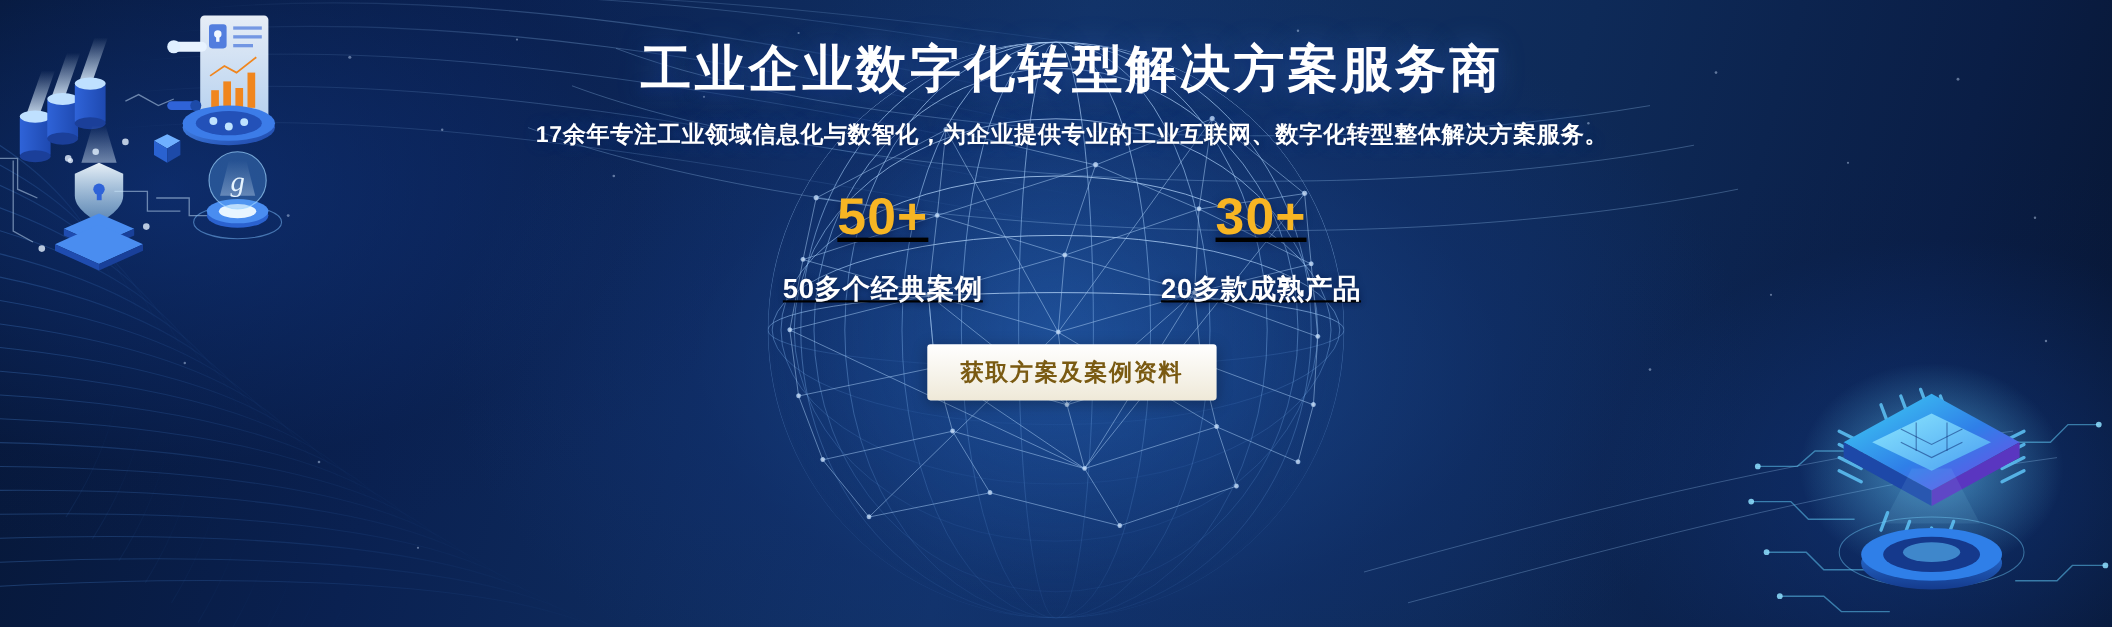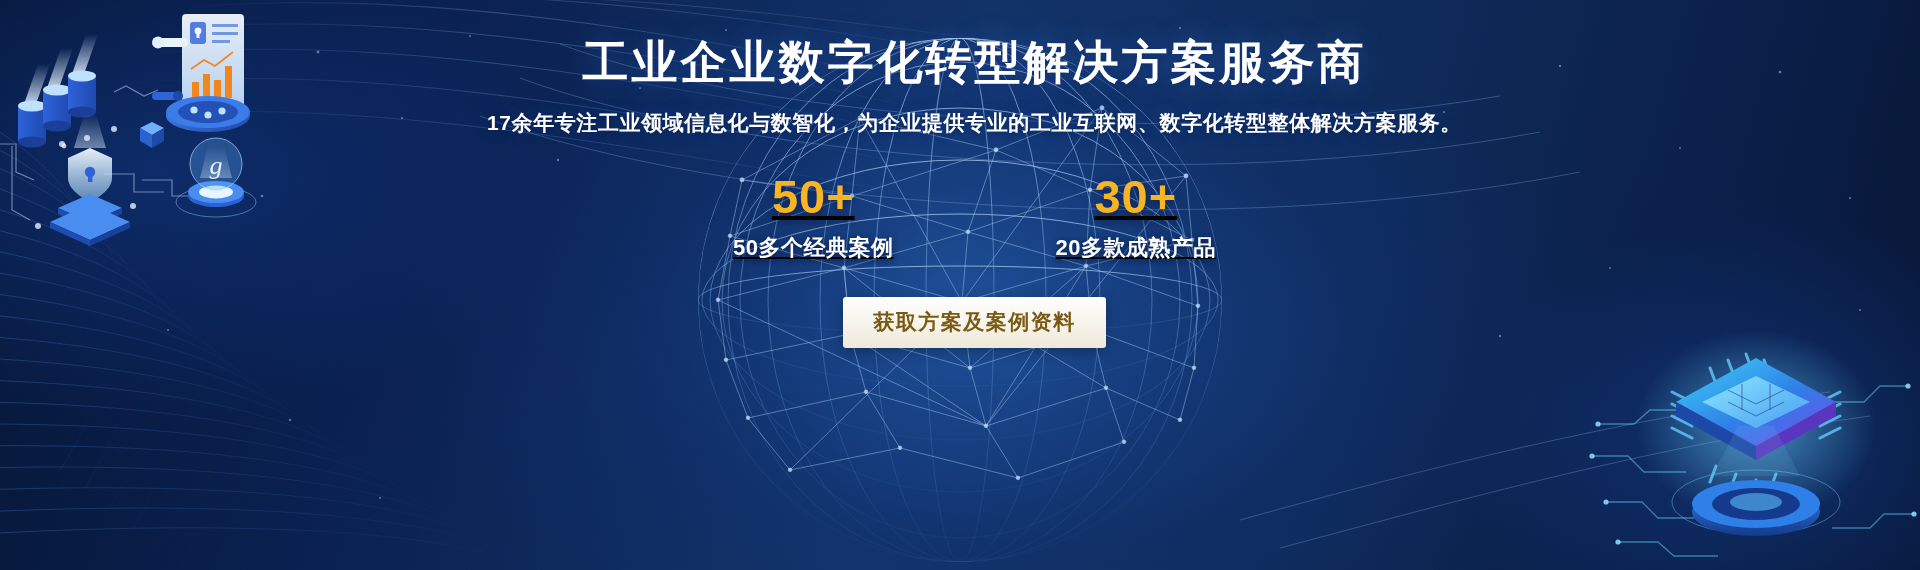"50多个经典案例" .stat-label { font-size: 22px -> 25px; margin-top: 13px -> 26px }
